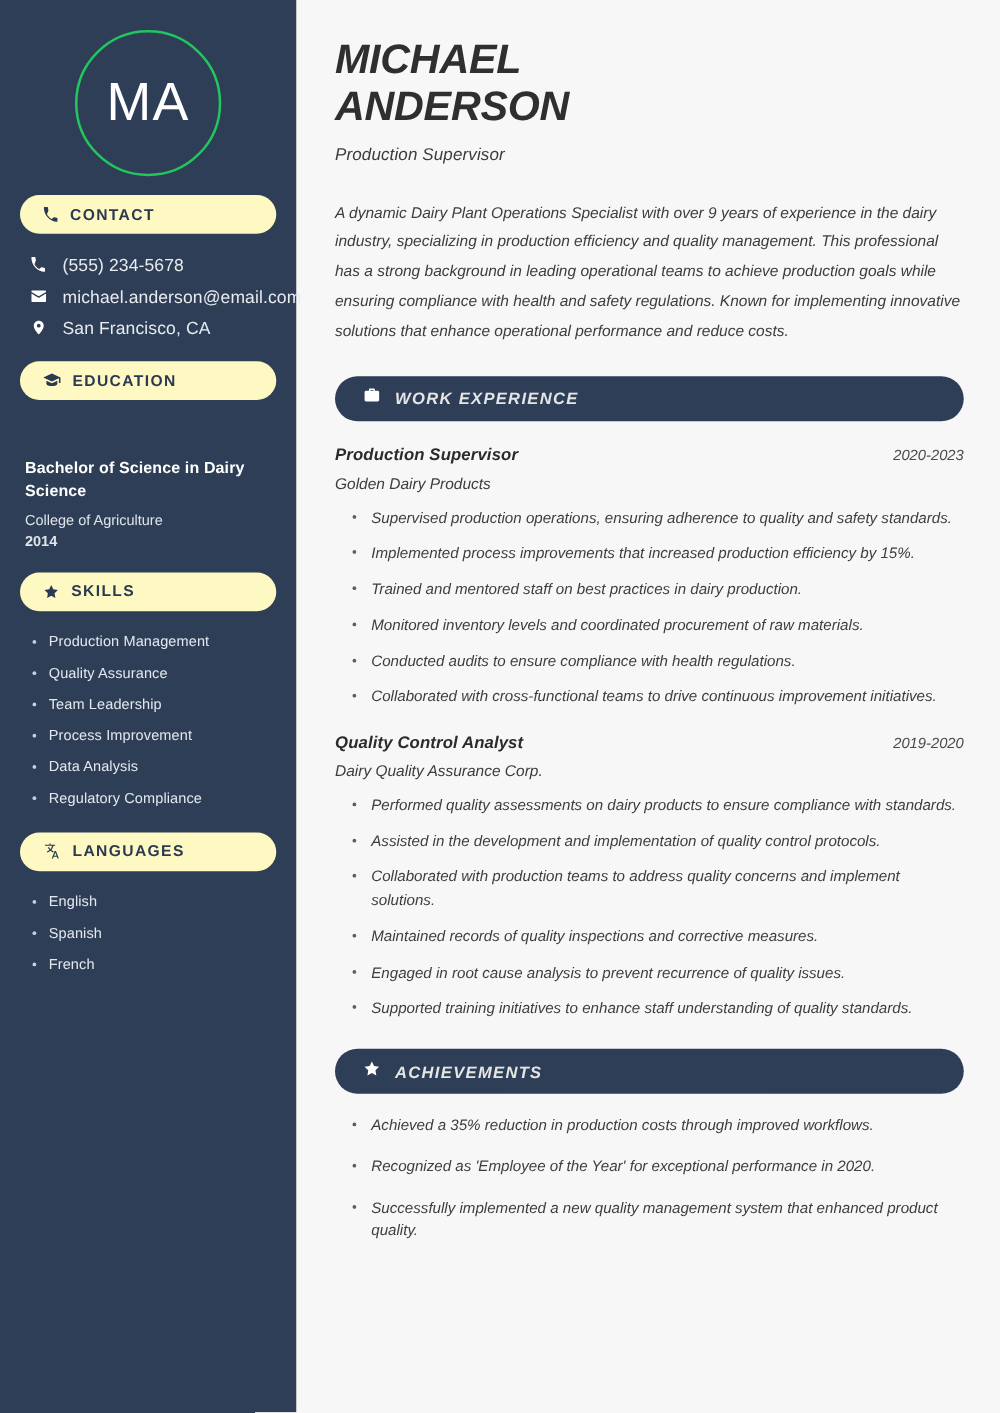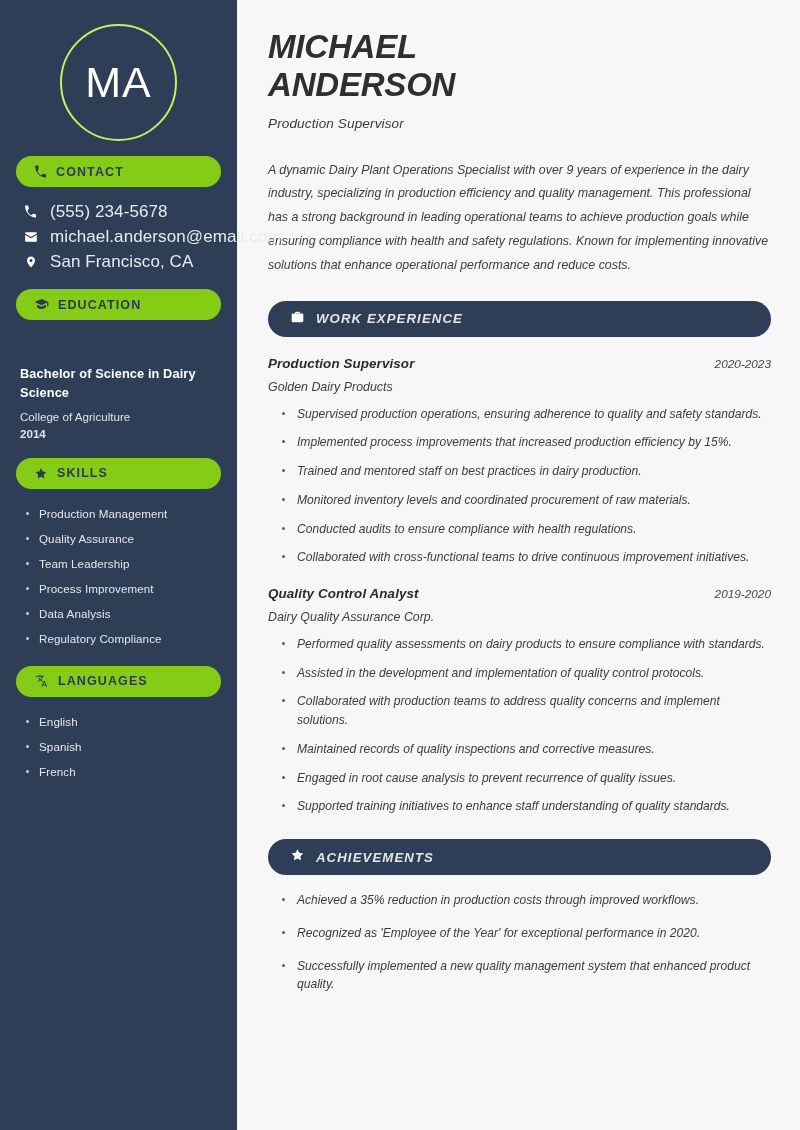"MA" .monogram { border: 2px solid #bef264 -> 2px solid #22c55e }
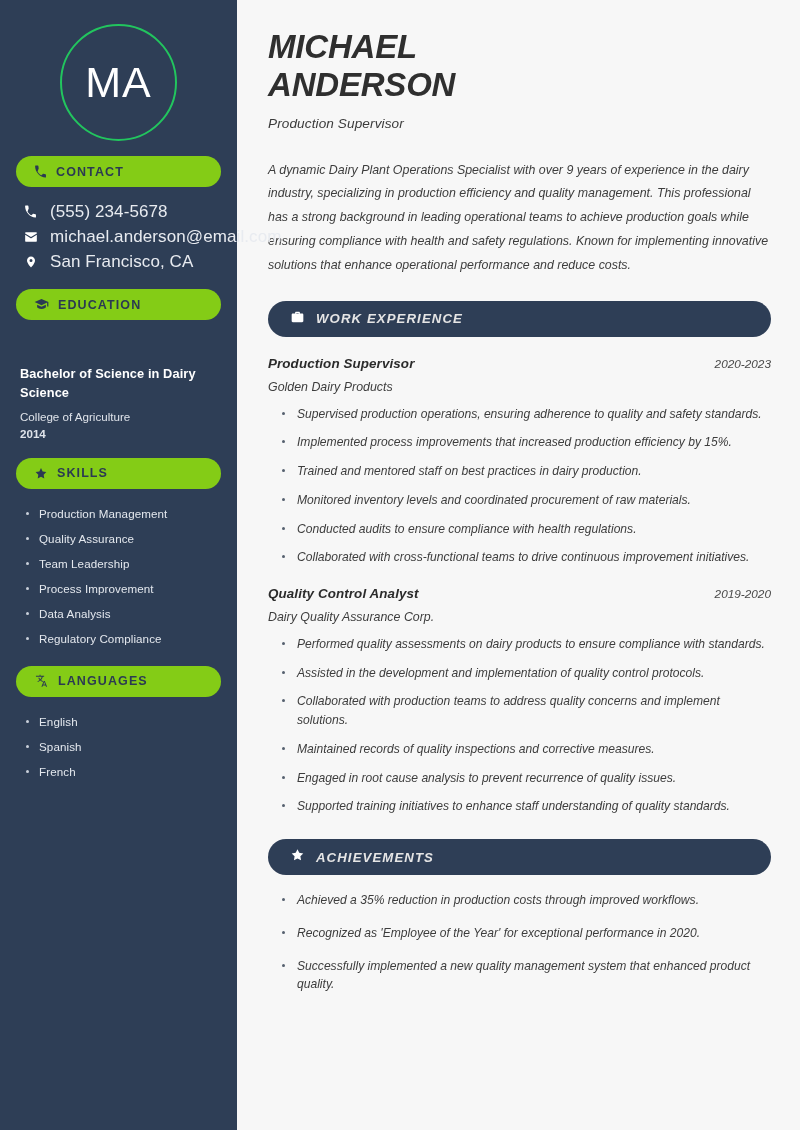"CONTACT" .side-pill { background: #84cc16 -> #fef9c3 }
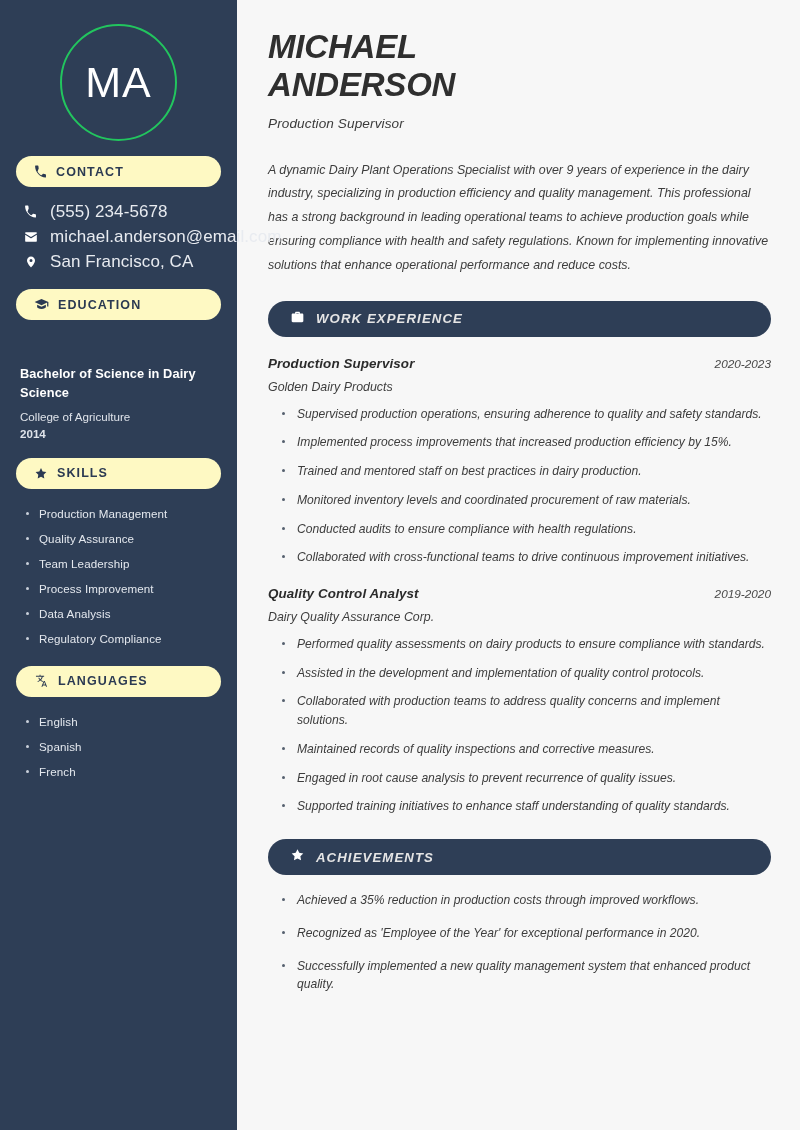"(555) 234-5678" .contact-row .ctext { font-size: 17px -> 14px }
